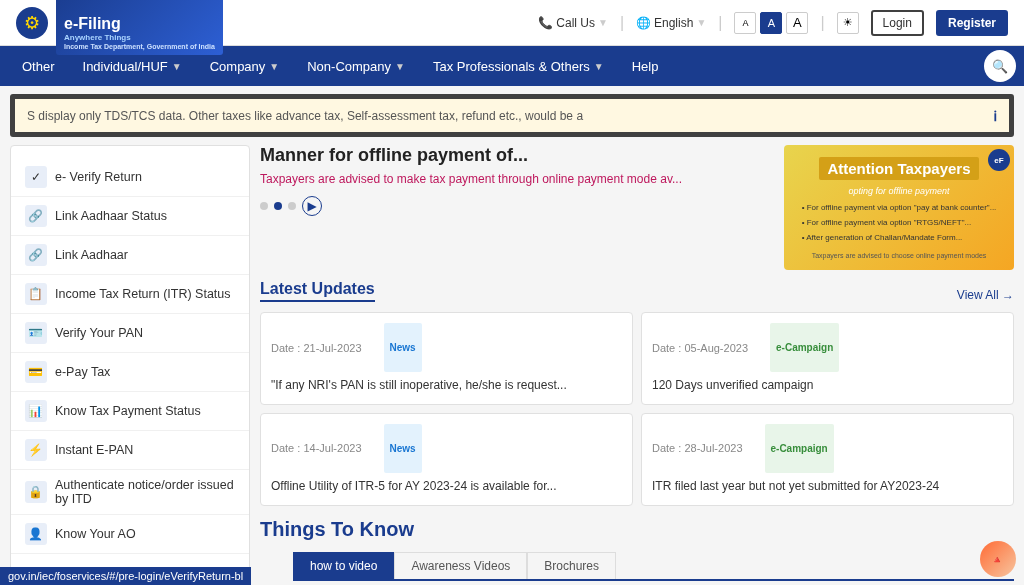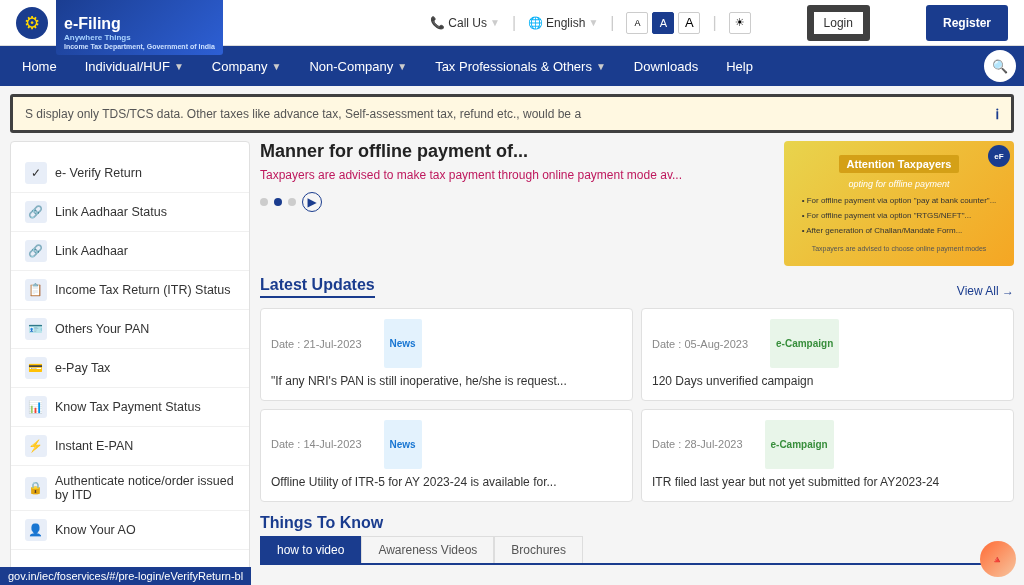"Login" .top-btn { border: 7px solid #404040 -> 2px solid #404040; margin-left: 44px -> none }
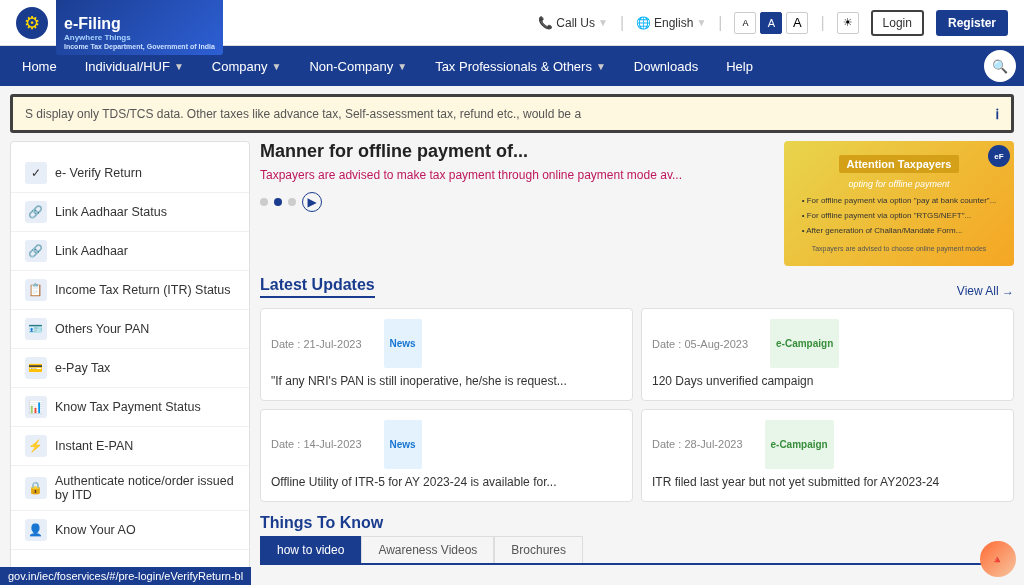"Home" span { text: Home -> Other }
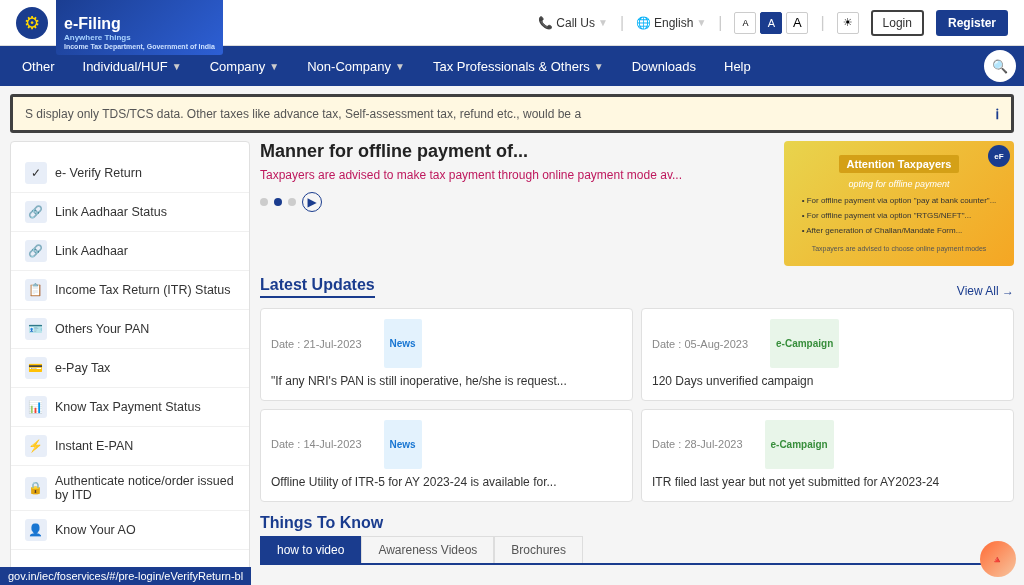"Downloads" div.nav-item { html: <div> <span>Downloads</span> </div> -> none }
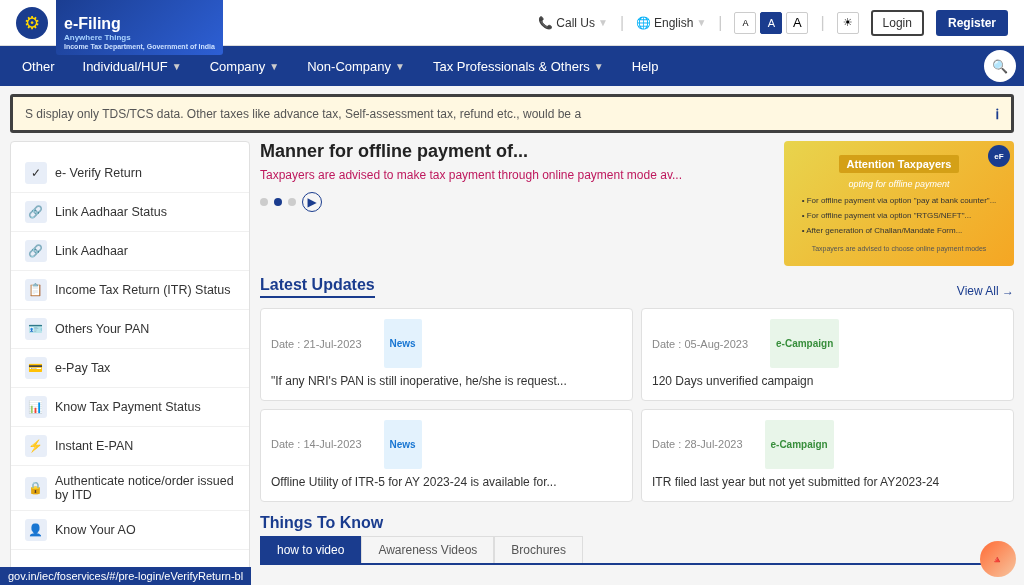"S display only TDS/TCS data." .notice-banner { border: 3px solid #404040 -> 5px solid #404040 }
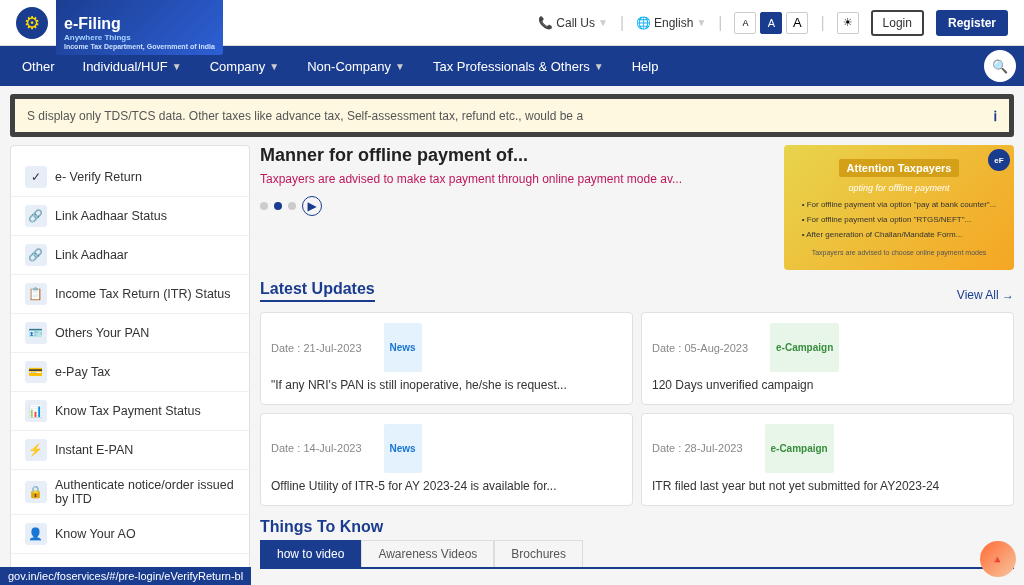"Attention Taxpayers" .attention-box { font-size: 11px -> 15px }
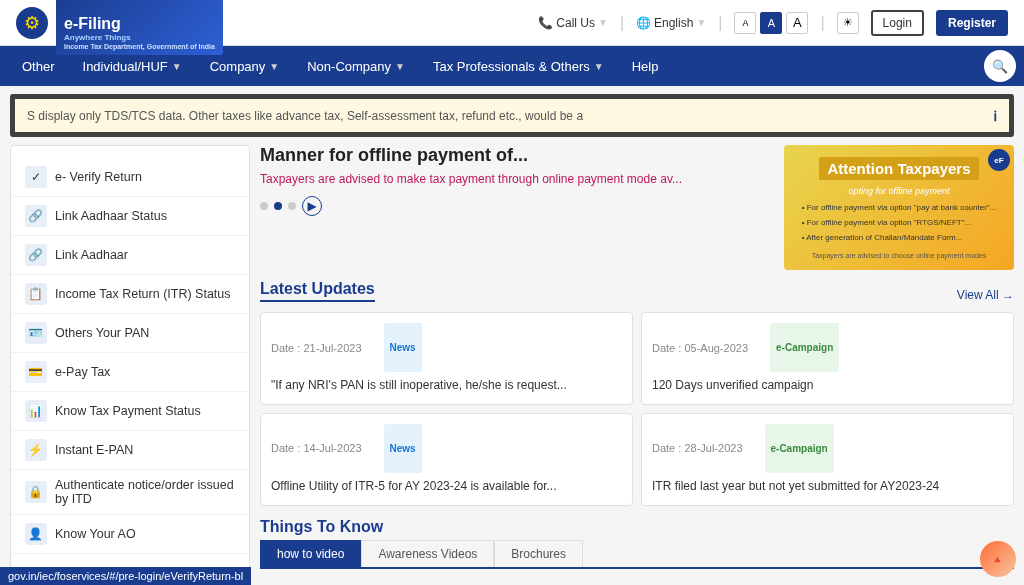"Others Your PAN" span { text: Others -> Verify }
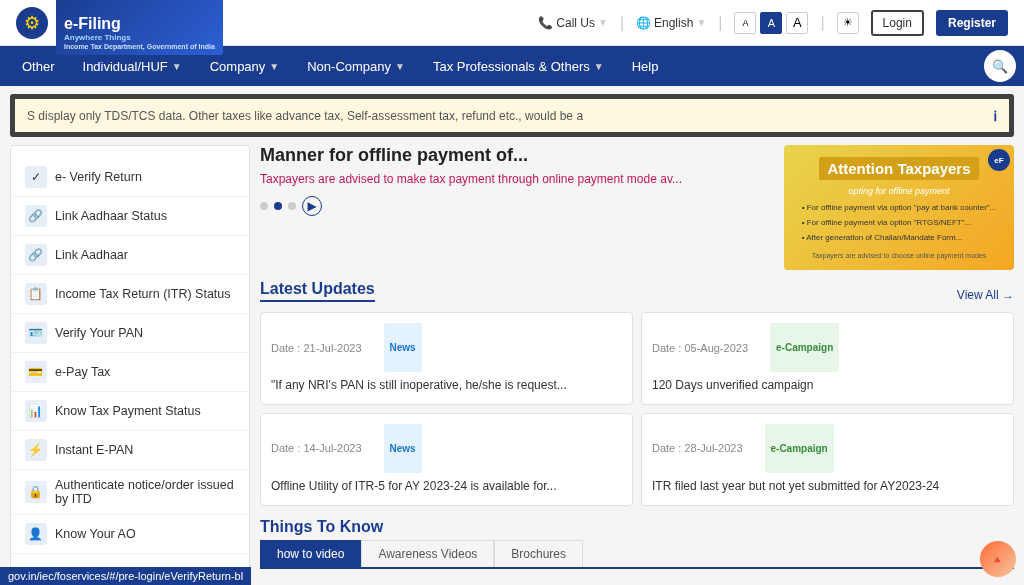"Things To Know" .things-title { font-size: 16px -> 20px; margin-bottom: 4px -> 11px }
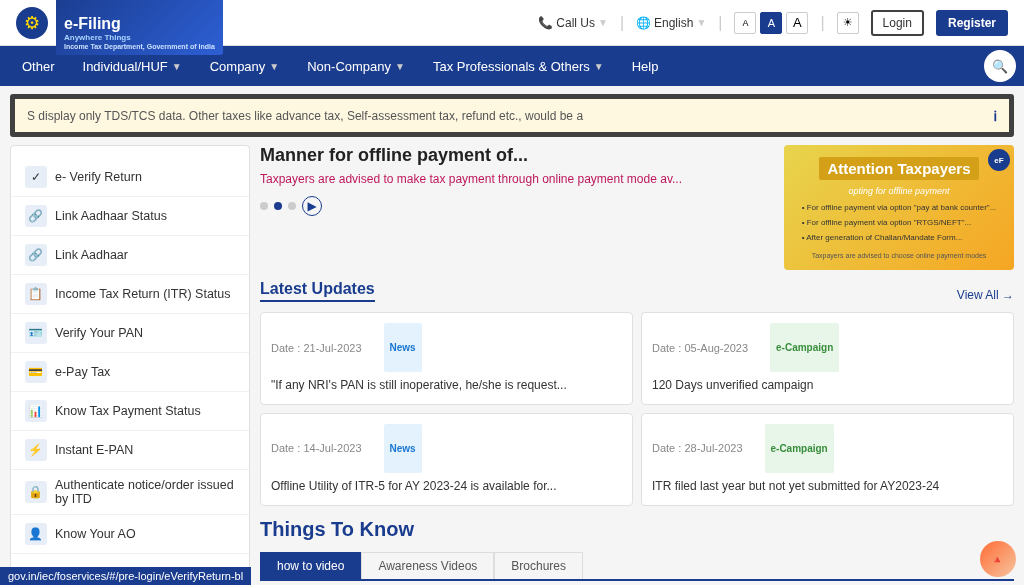"how to video" .things-tabs { margin-left: none -> 33px }
